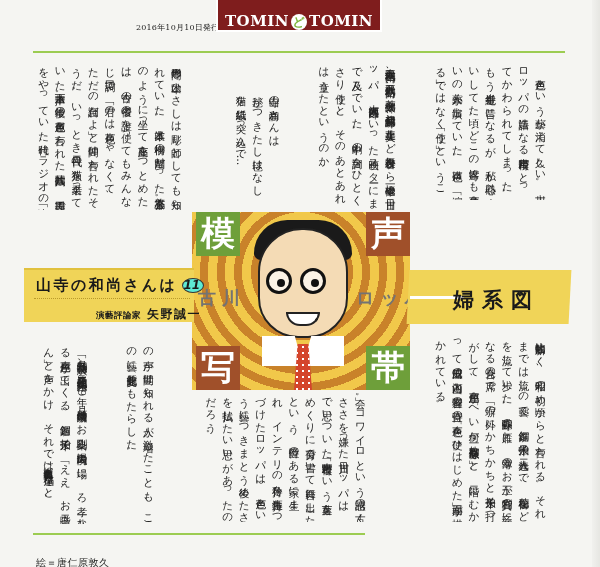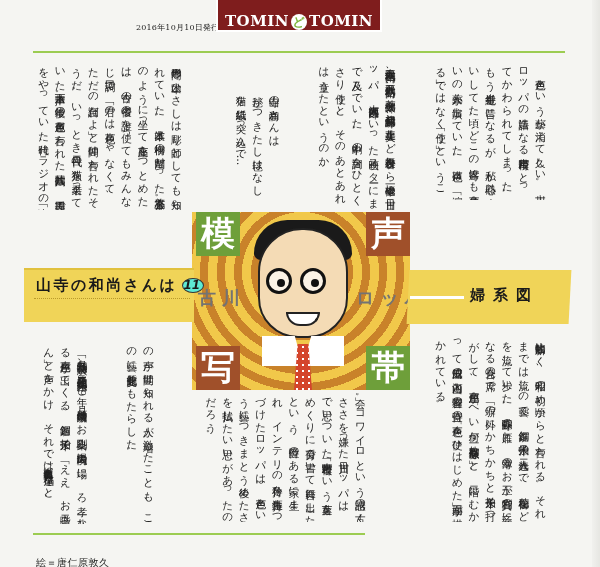"婦系図" .subtitle { font-size: 15px -> 21px; left: 470px -> 453px }
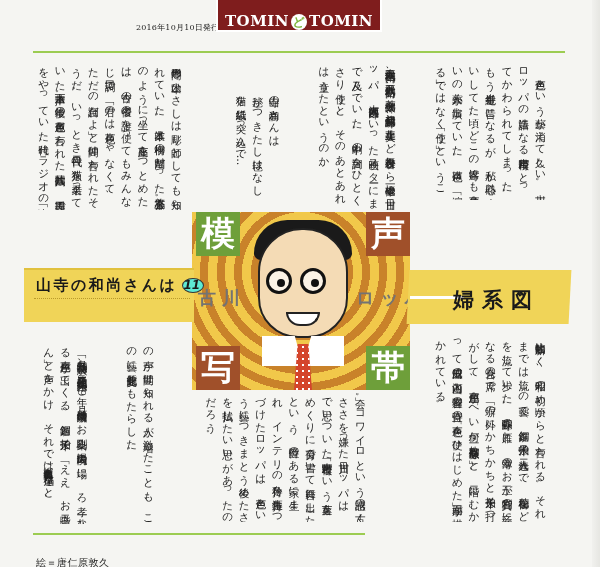"演藝評論家 矢野誠一" div.byline { html: none -> <div> <span>演藝評論家</span><span>矢野誠一</span> </div> }
